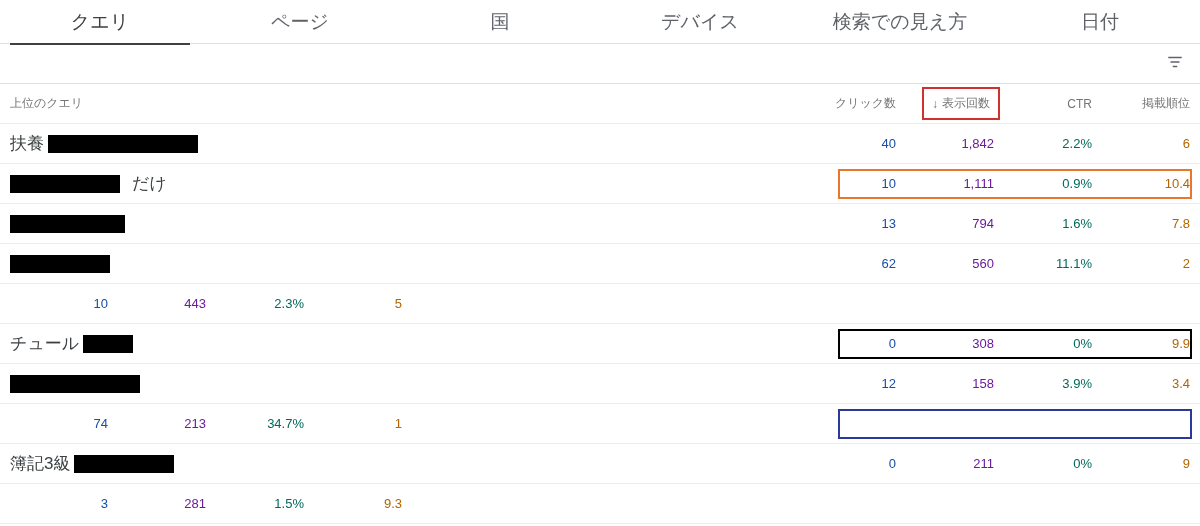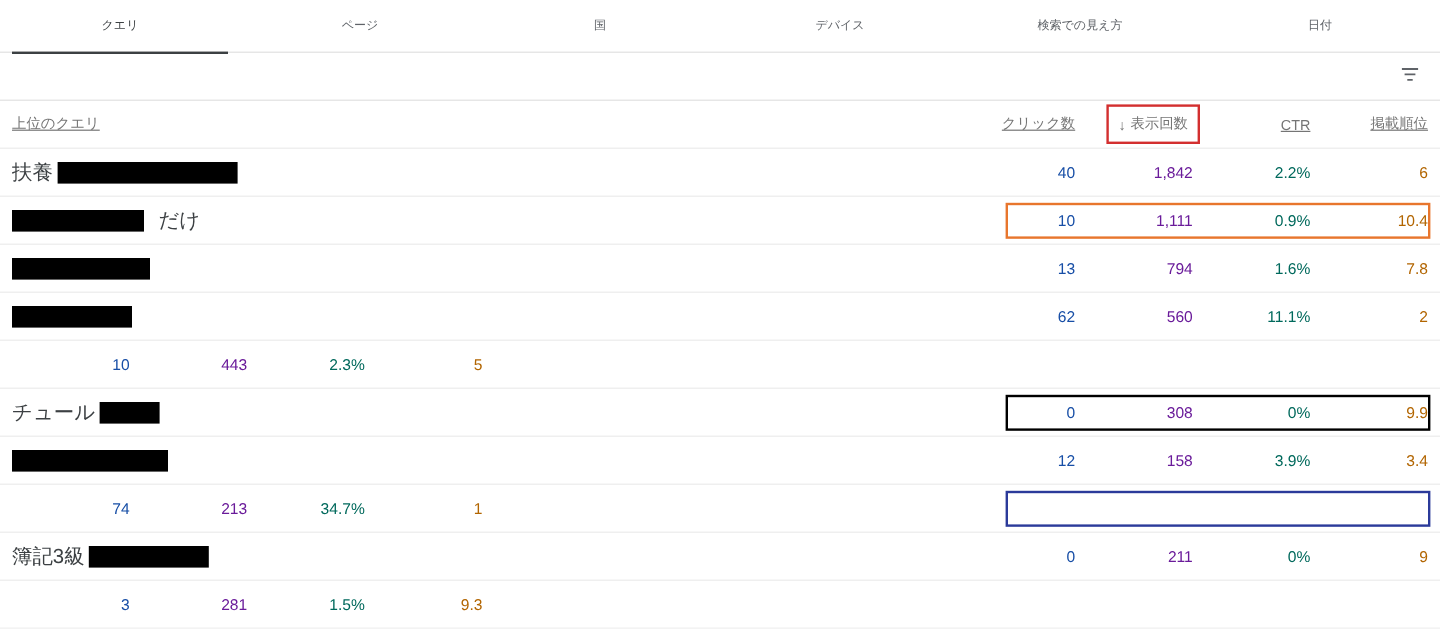"クエリ" .tab { font-size: 10px -> 19px }
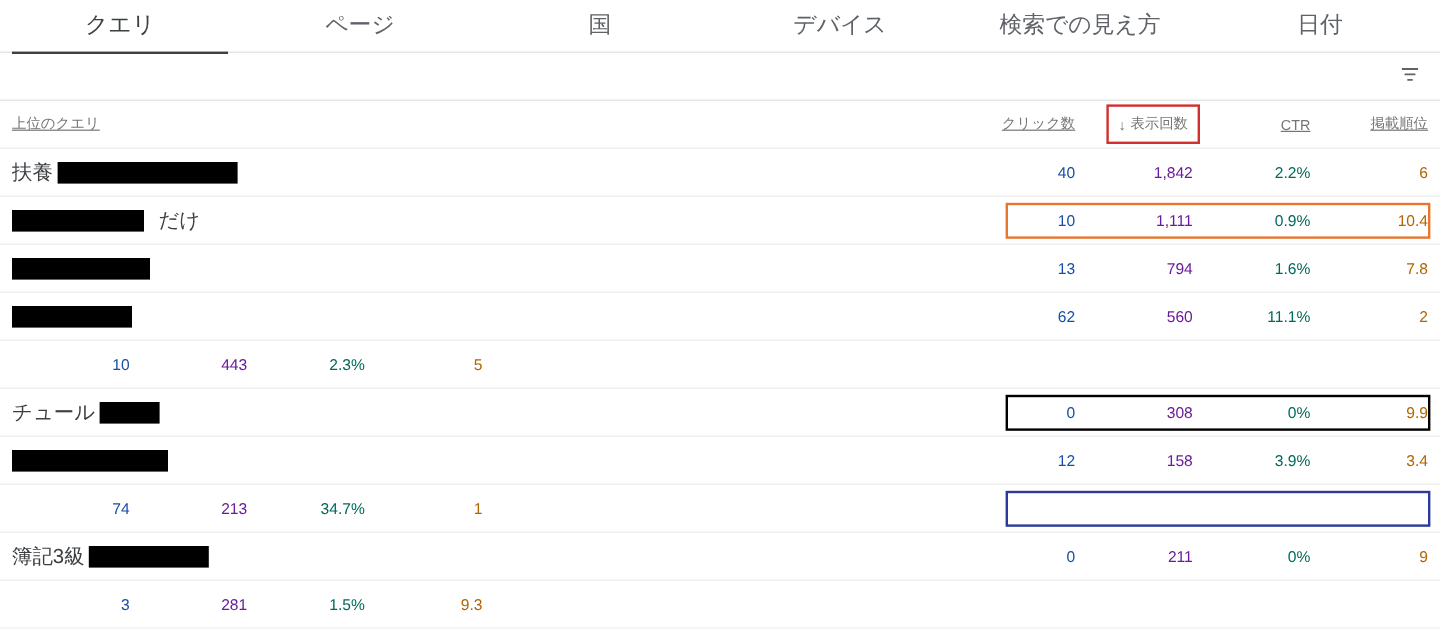"上位のクエリ" .head-row .cell { text-decoration: underline -> none }
